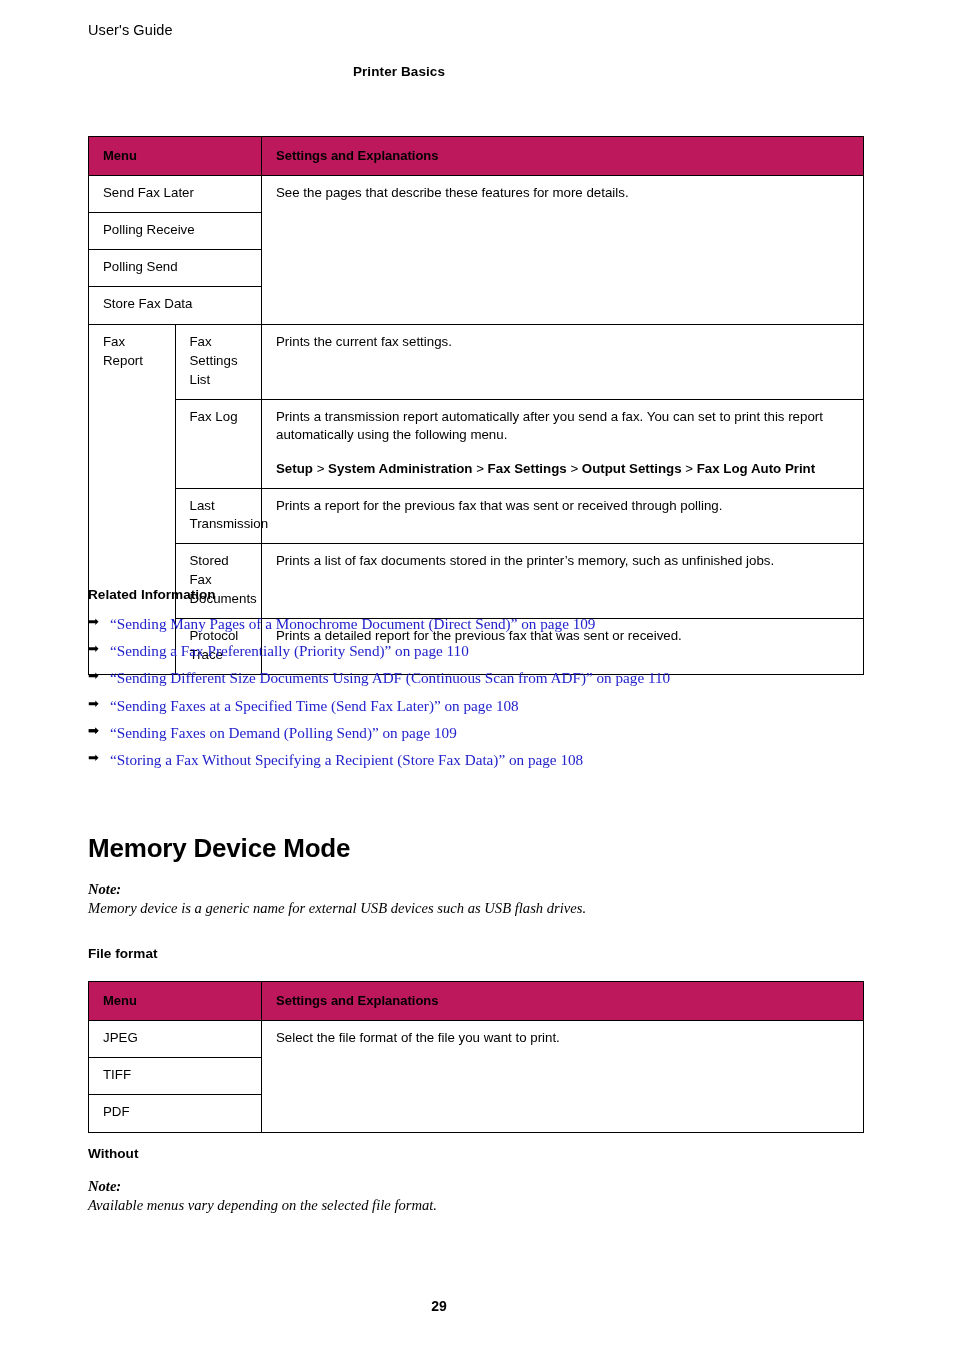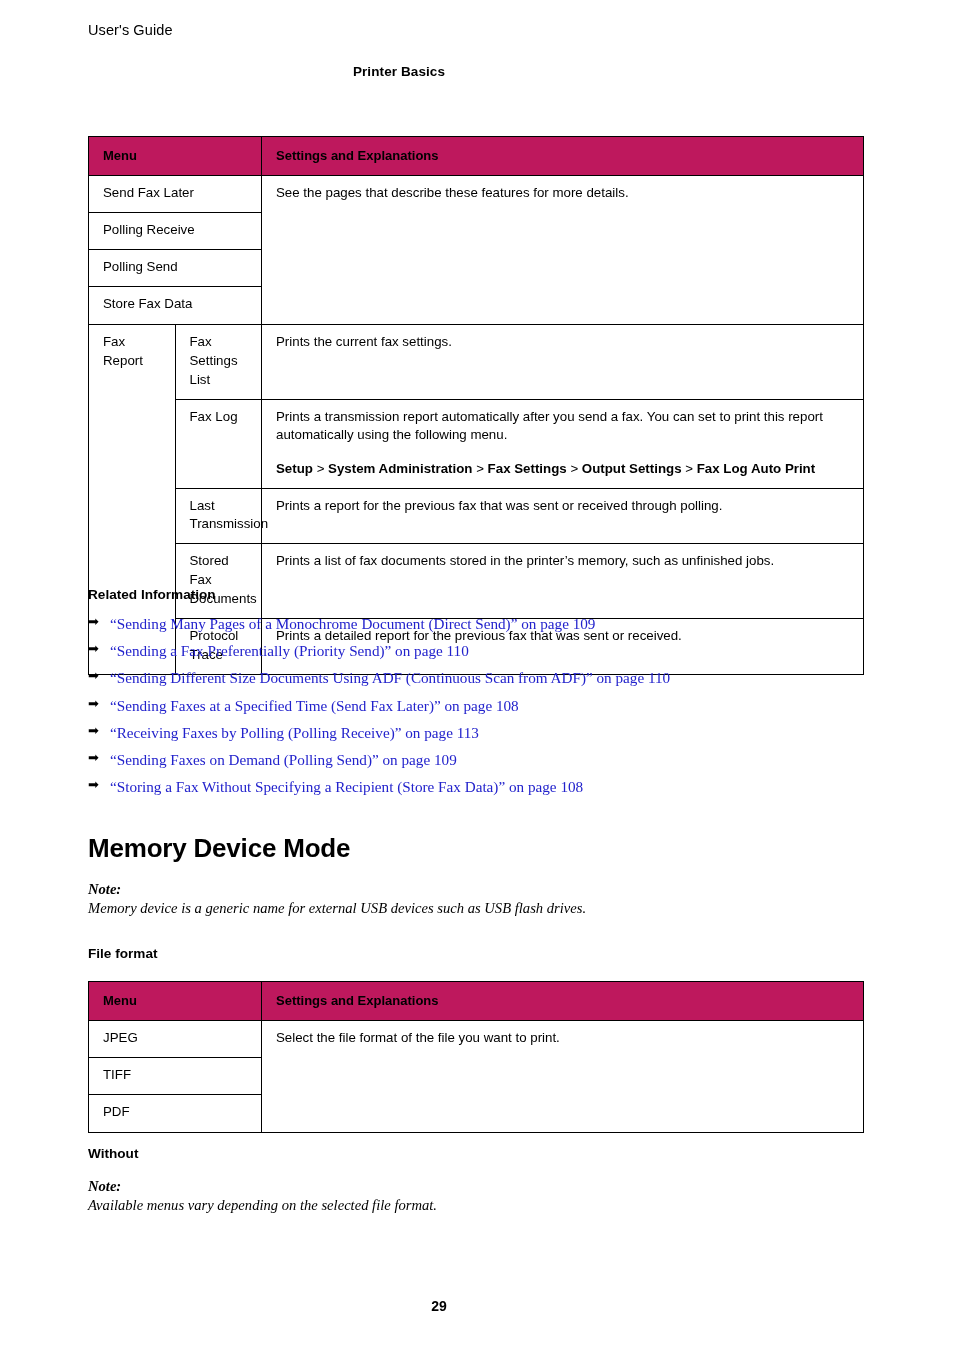"“Receiving Faxes by Polling (Polling" a { html: <a>“Receiving Faxes by Polling (Polling Receive)” on page 113</a> -> none }
